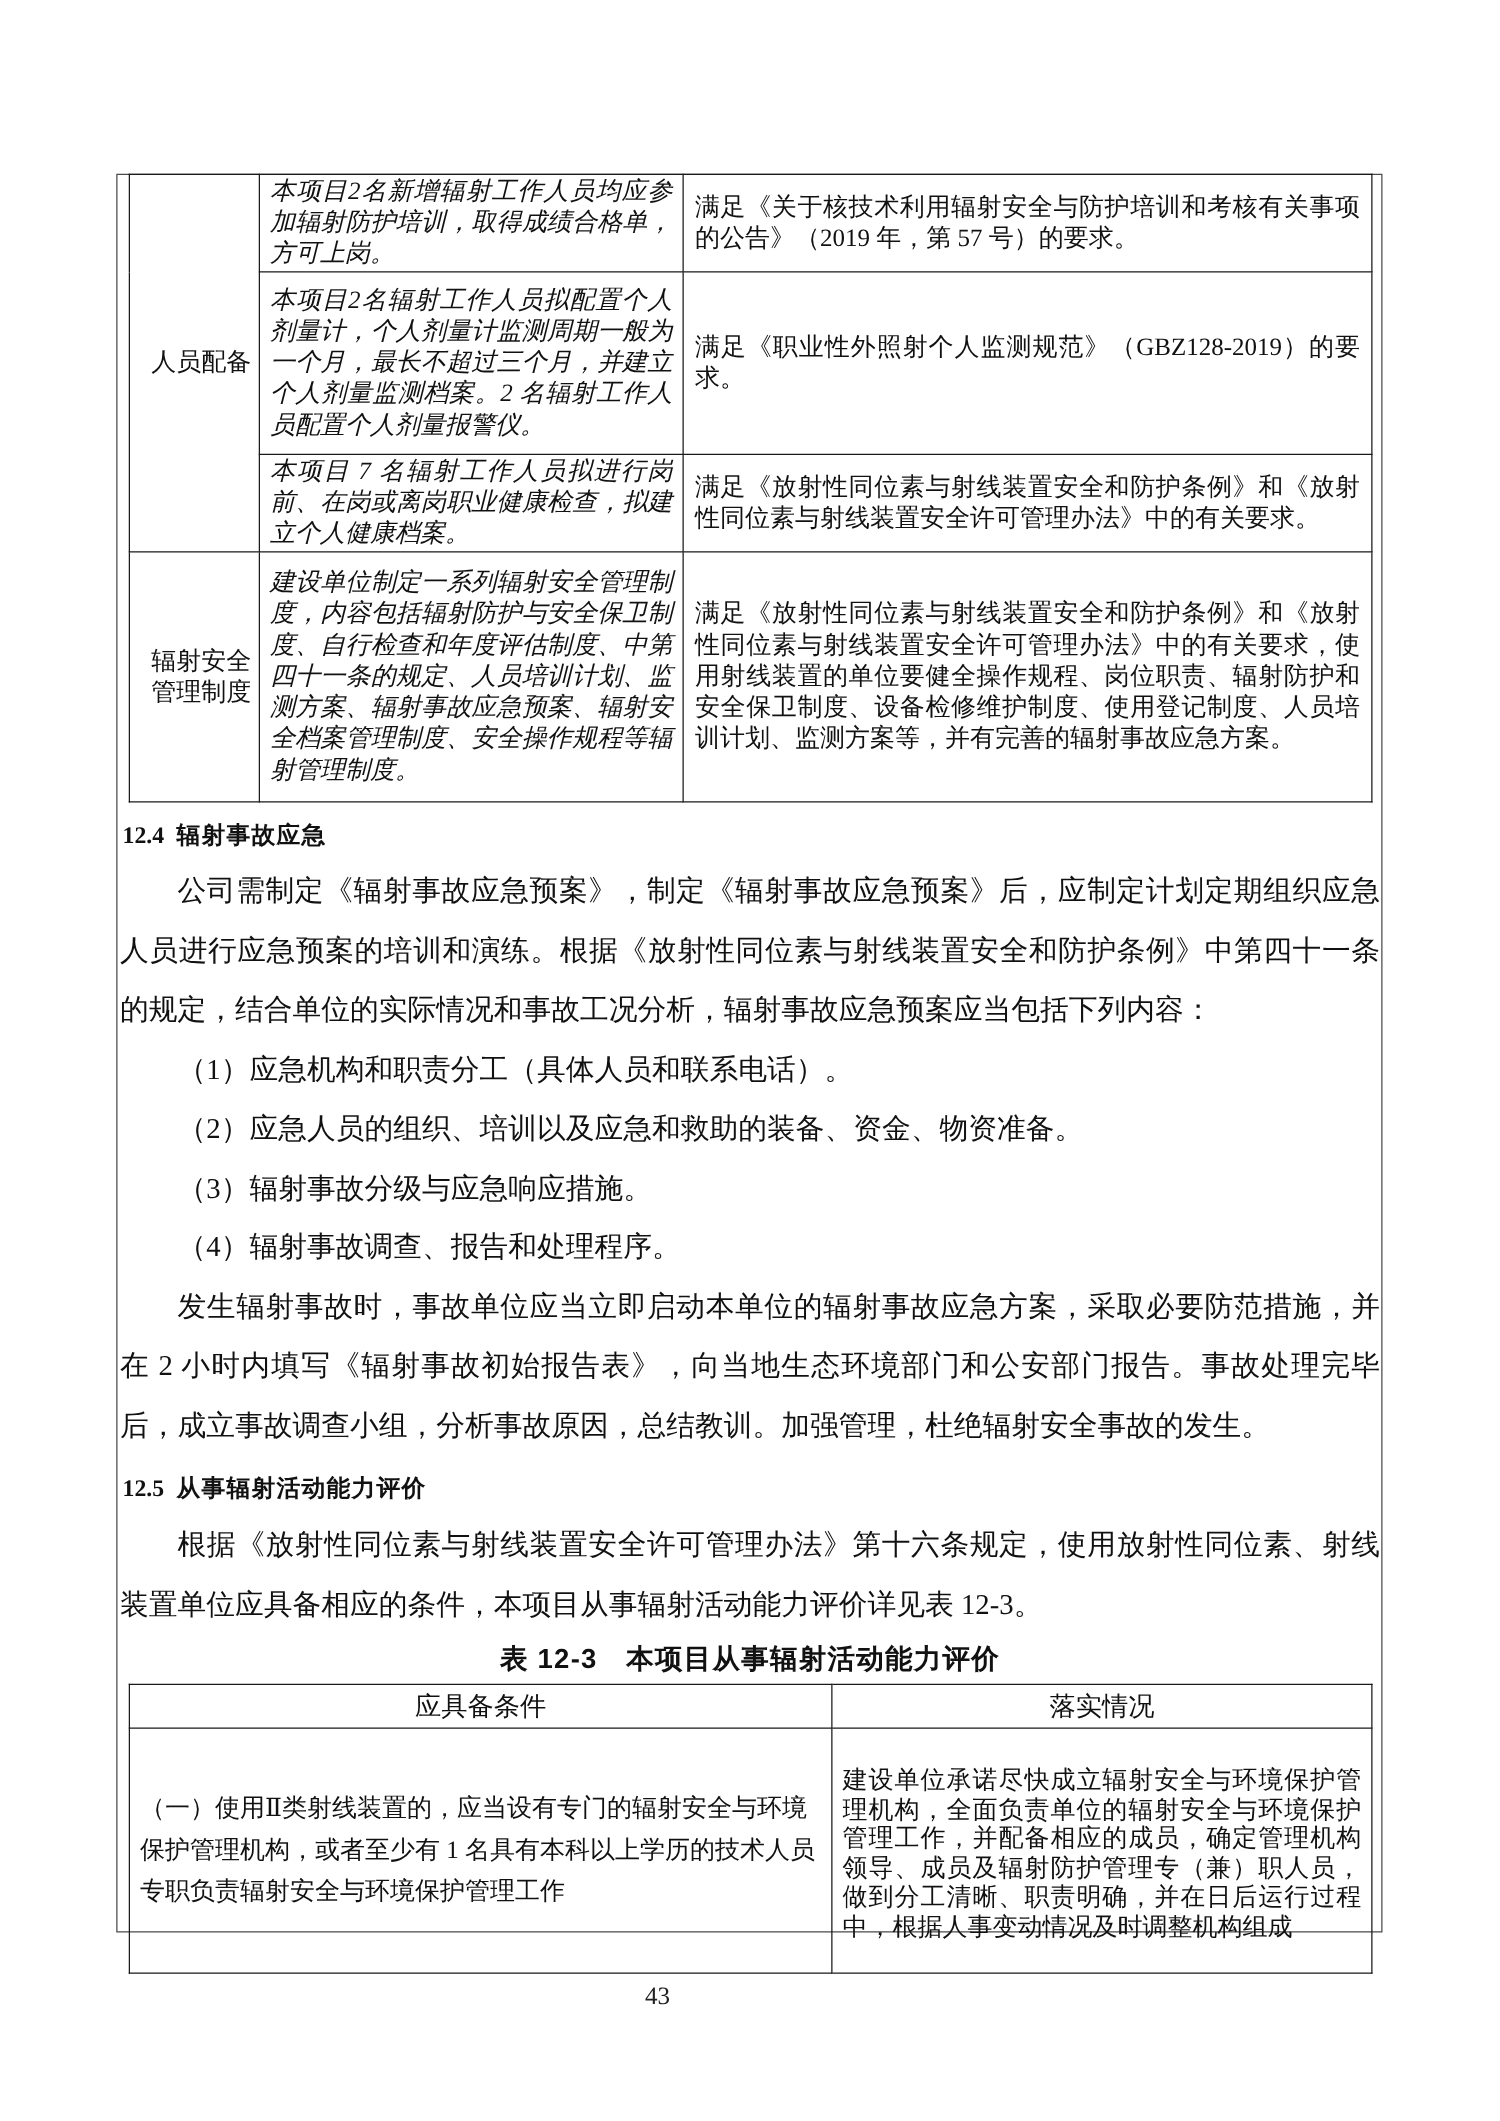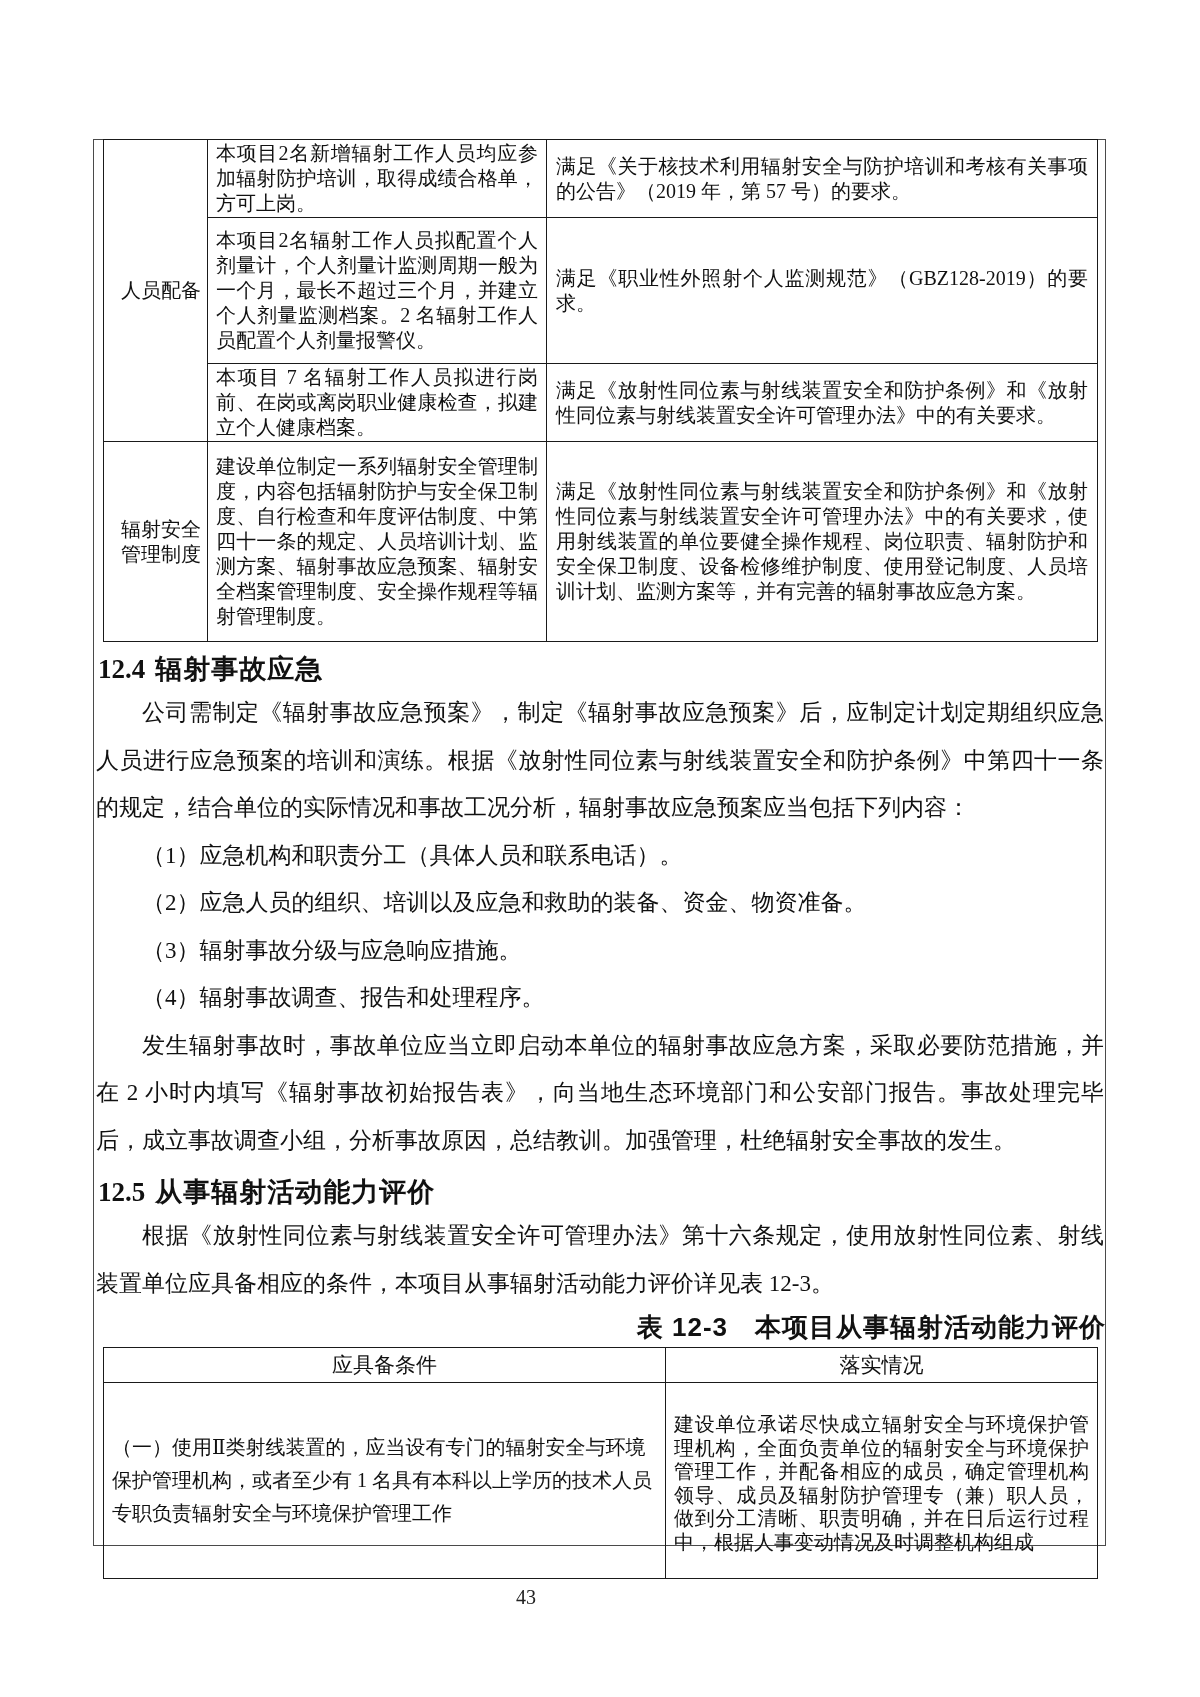"本项目2名新增辐射工作人员均应参加辐射防护培训，取得成绩合格单，方可上岗。" table.t1 td.measure { font-style: none -> italic }
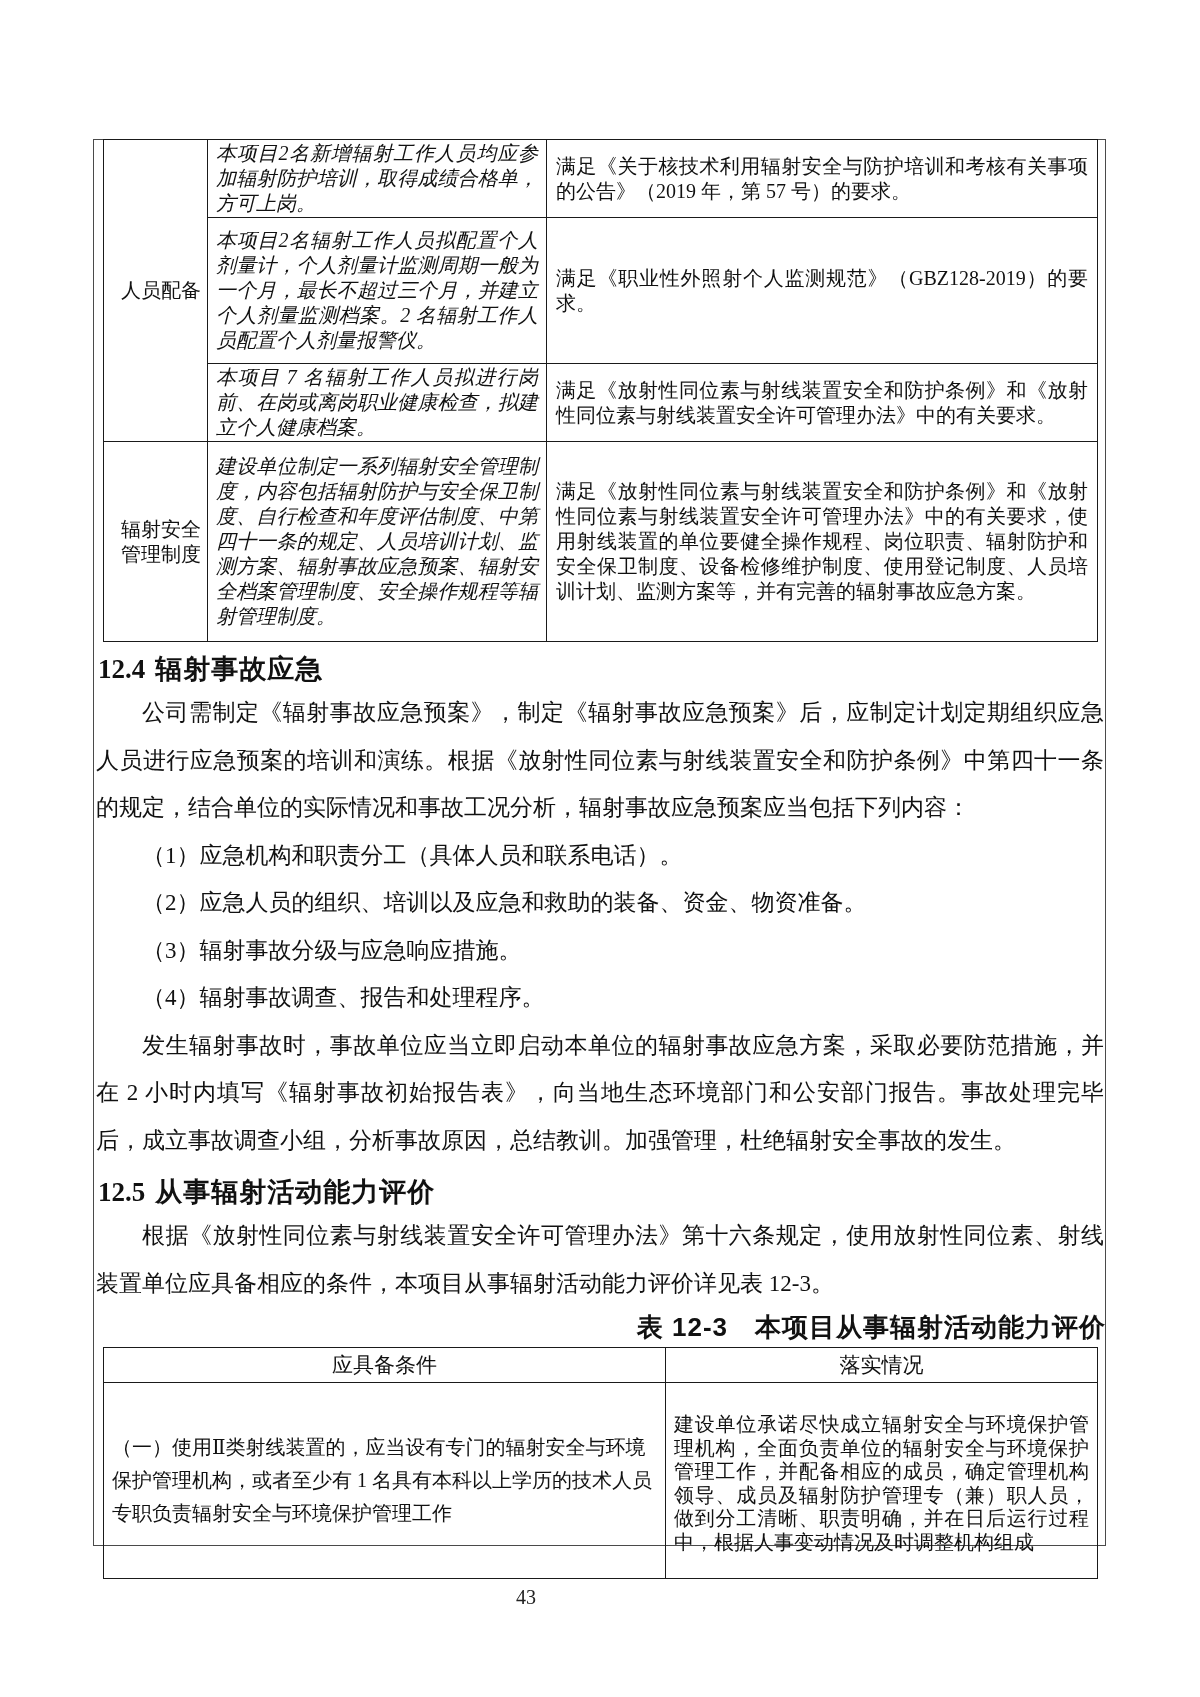"12.4 辐射事故应急" .sec-h { font-size: 27px -> 19px }
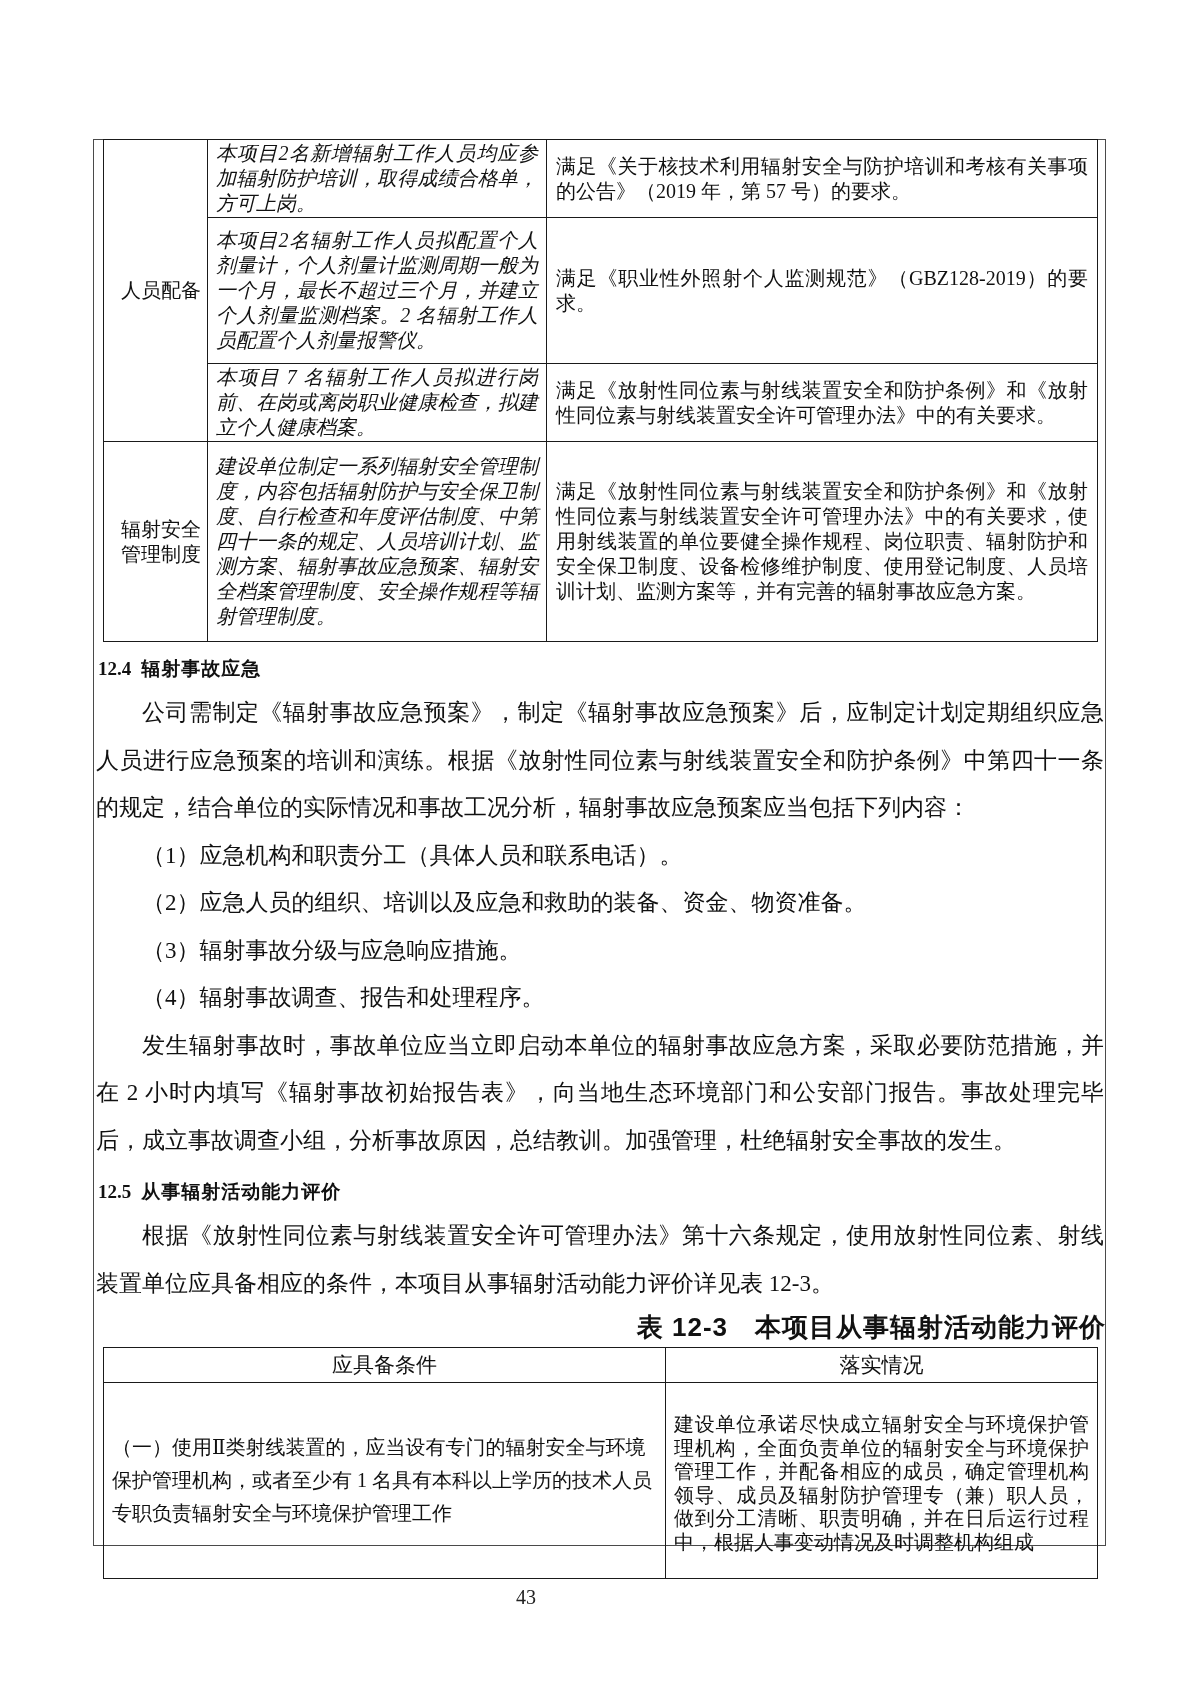"表 12-3 本项目从事辐射活动能力评价" .caption { font-size: 26px -> 22px; text-align: right -> center }
